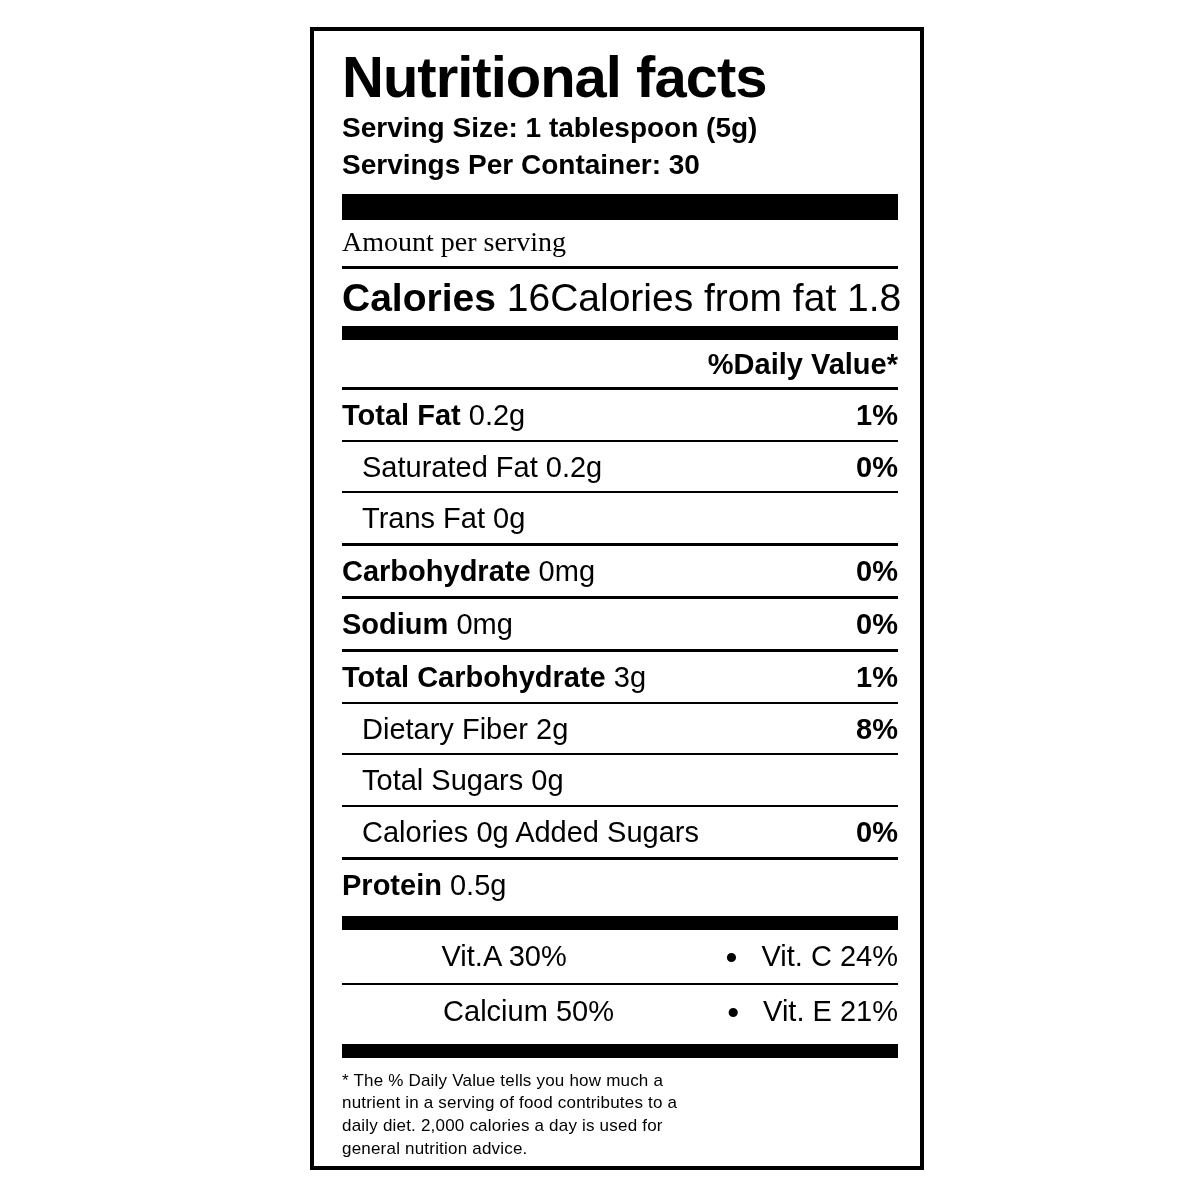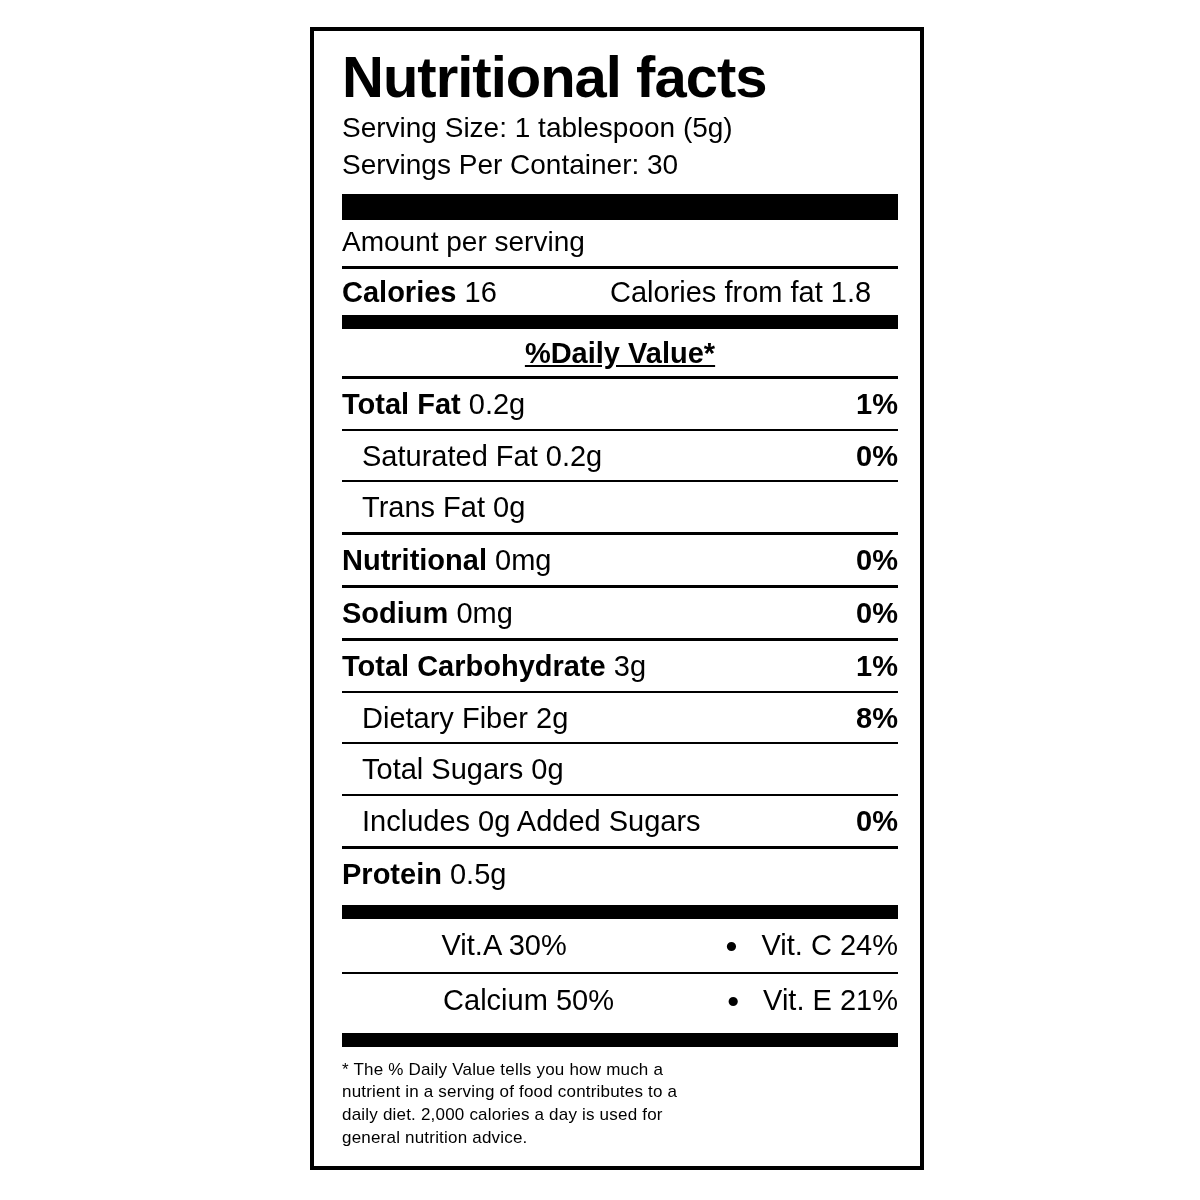"Serving Size: 1 tablespoon (5g)" .serving-line { font-weight: none -> bold }
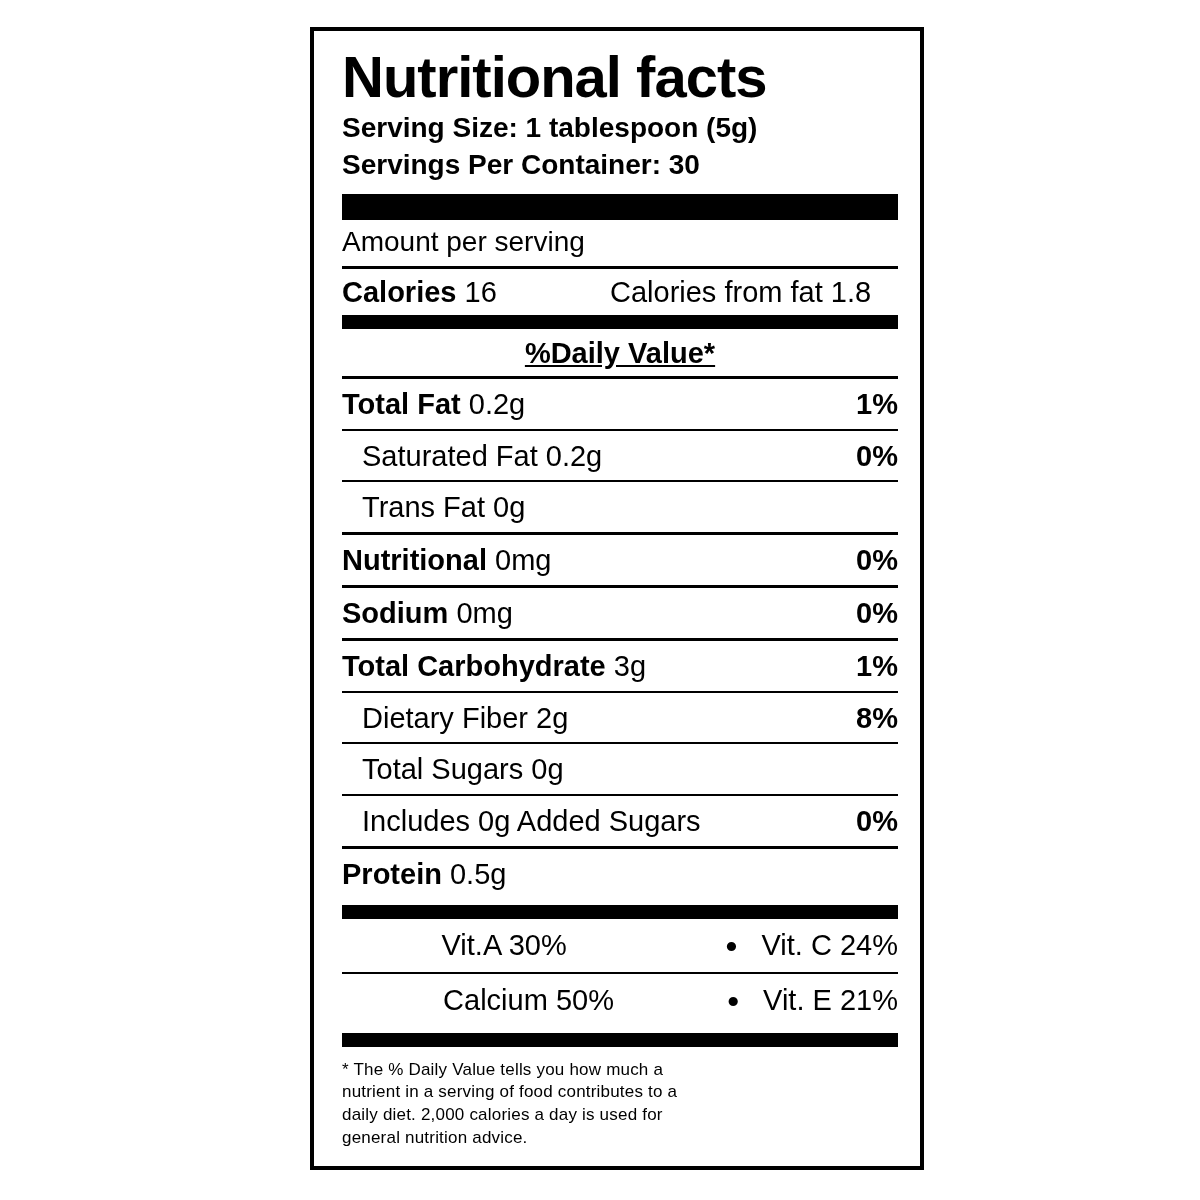"Amount per serving" .amount-row { font-family: none -> Liberation Serif, serif }
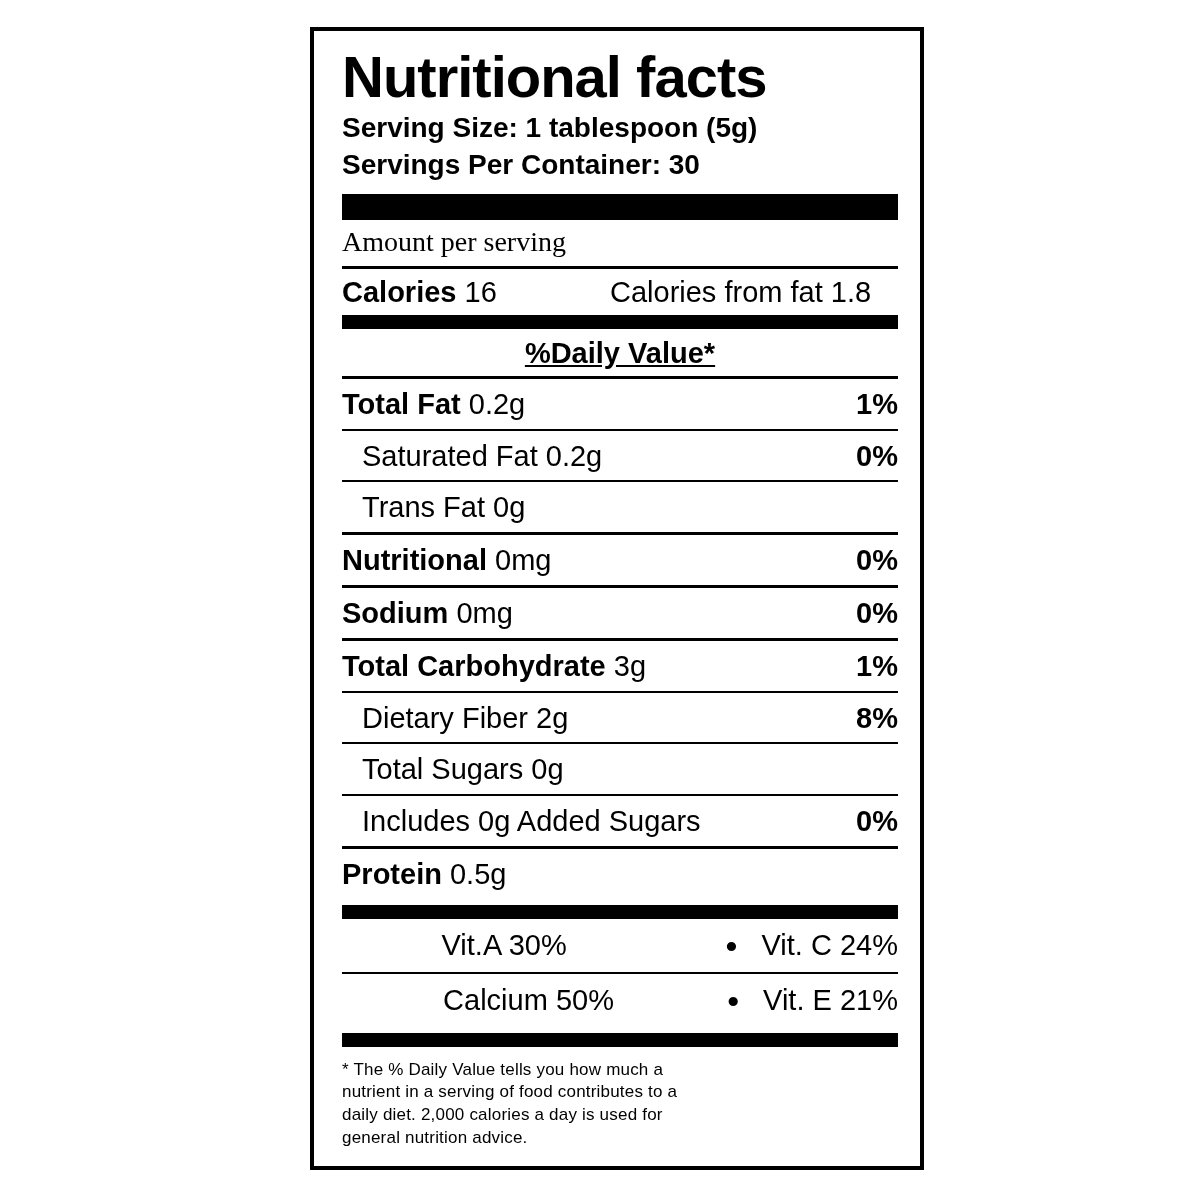"Calories 16" .cal-row { font-size: 29px -> 39px }
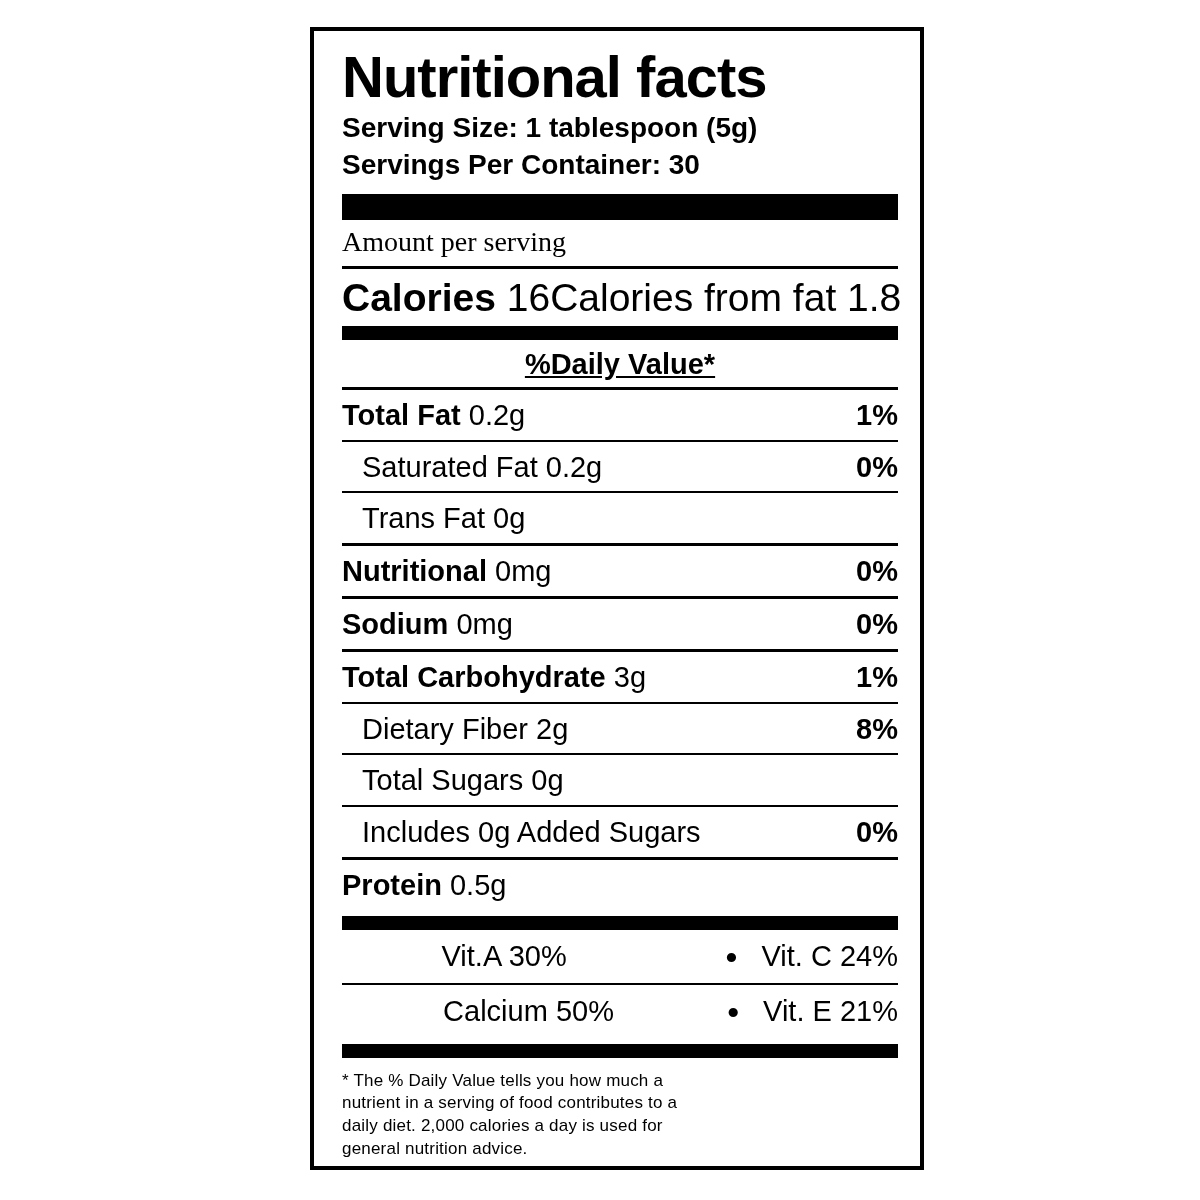"%Daily Value*" .dv-row { text-align: center -> right; text-decoration: underline -> none }
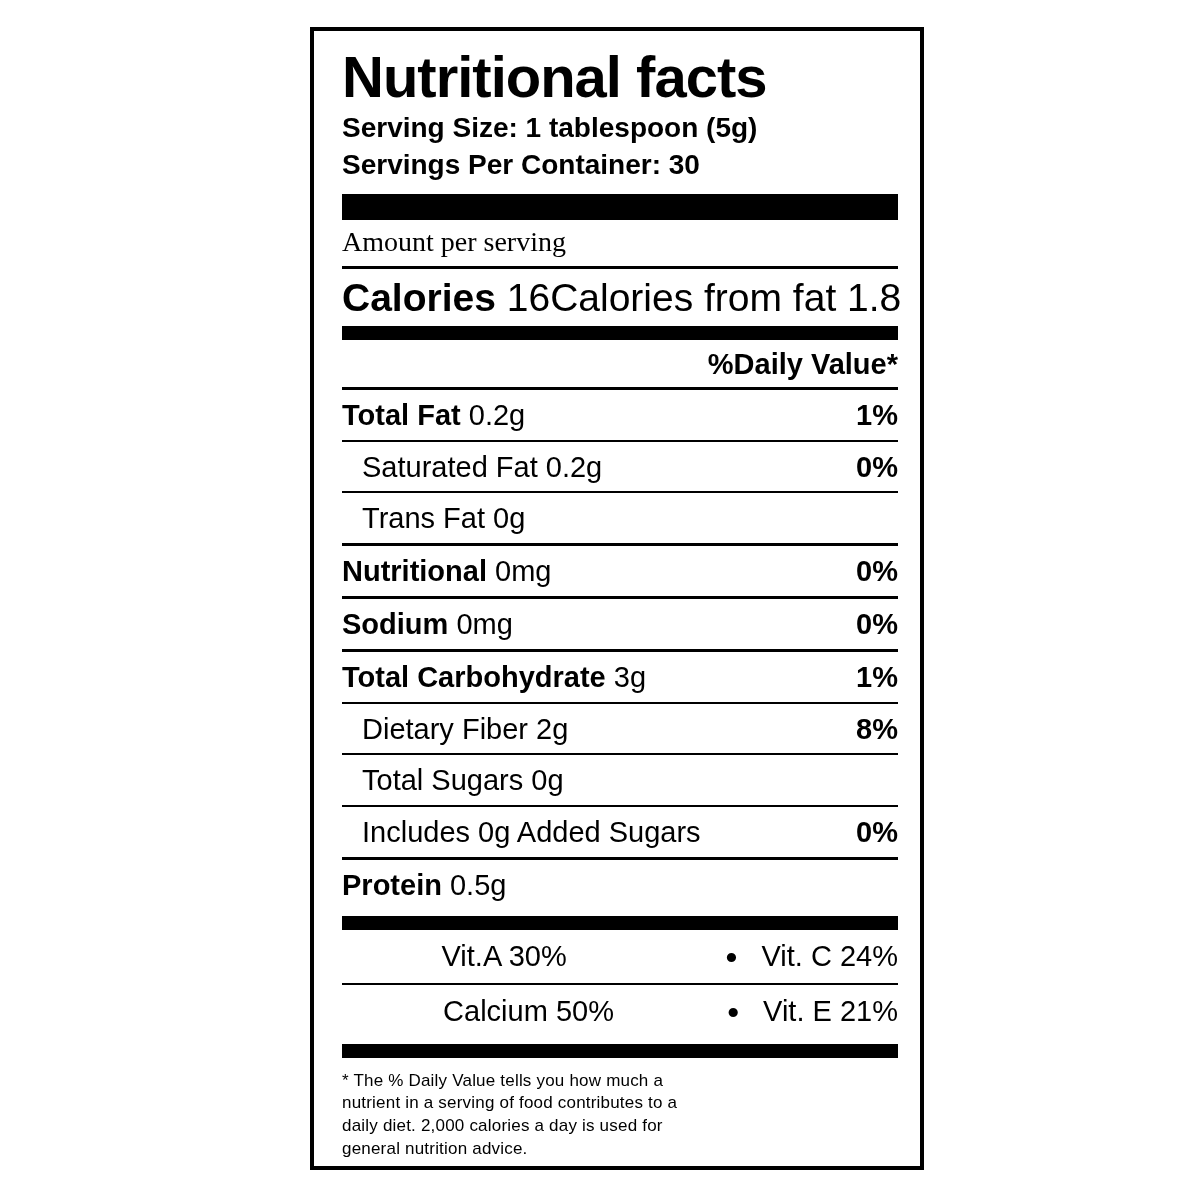"Nutritional" span.b { text: Nutritional -> Carbohydrate }
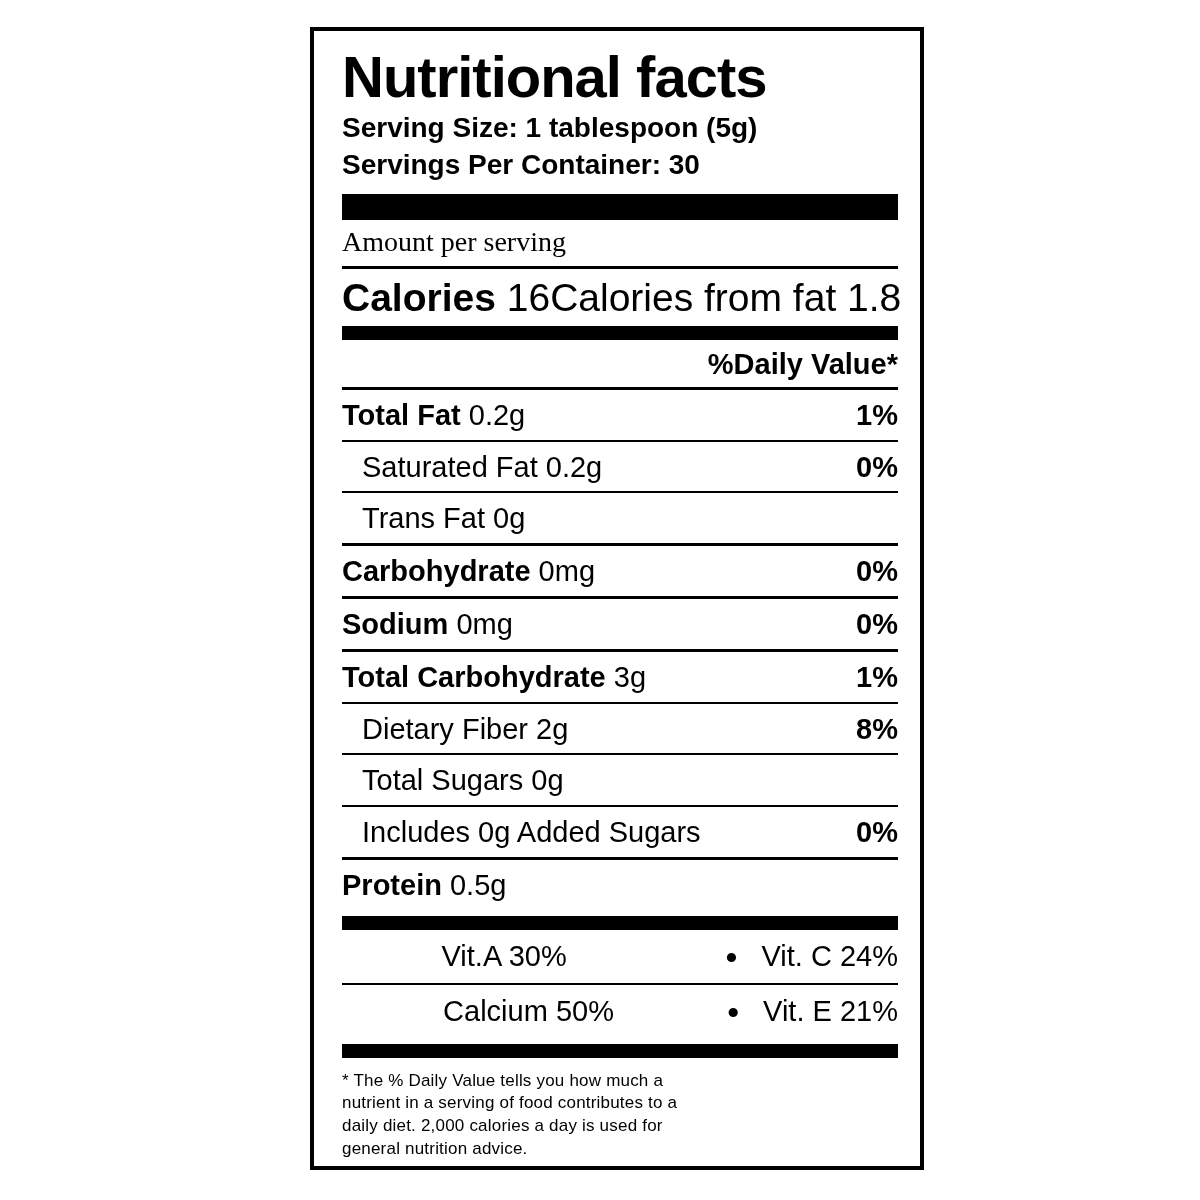"Includes 0g Added Sugars" span { text: Includes -> Calories }
